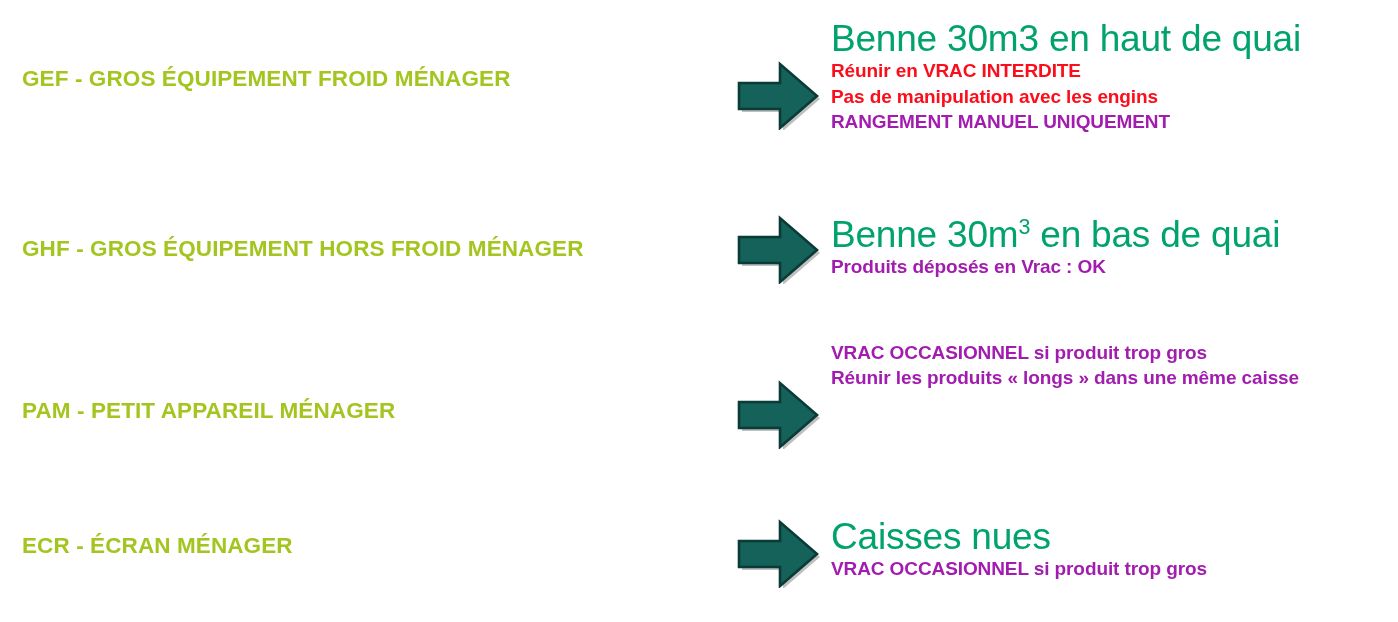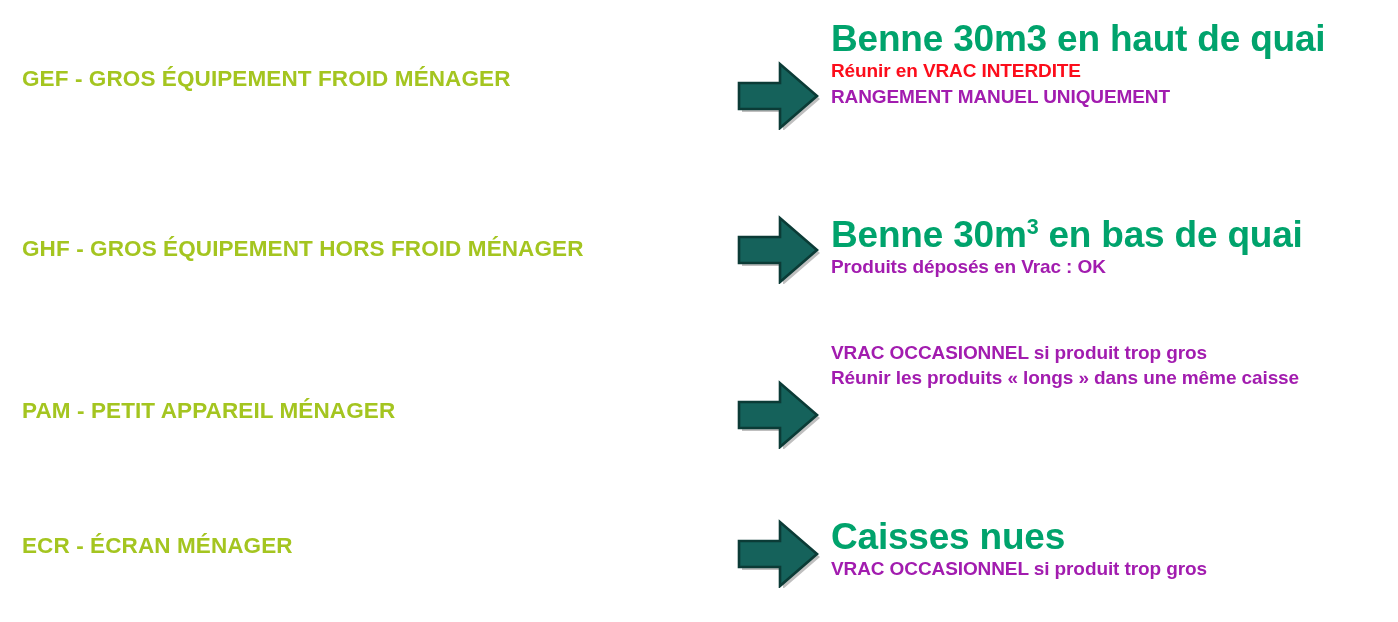"Benne 30m3 en haut de" .dest-title { font-weight: bold -> normal }
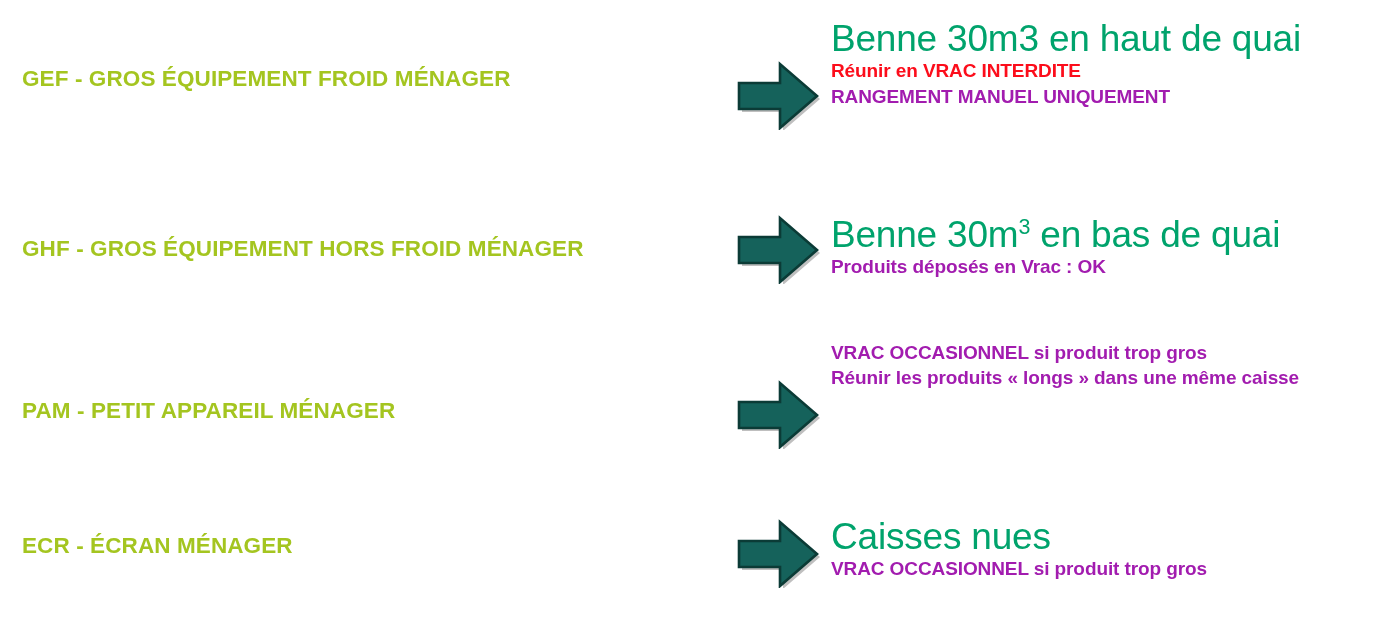"Pas de manipulation avec les" div.dest-line { html: none -> <div>Pas de manipulation avec les engins</div> }
